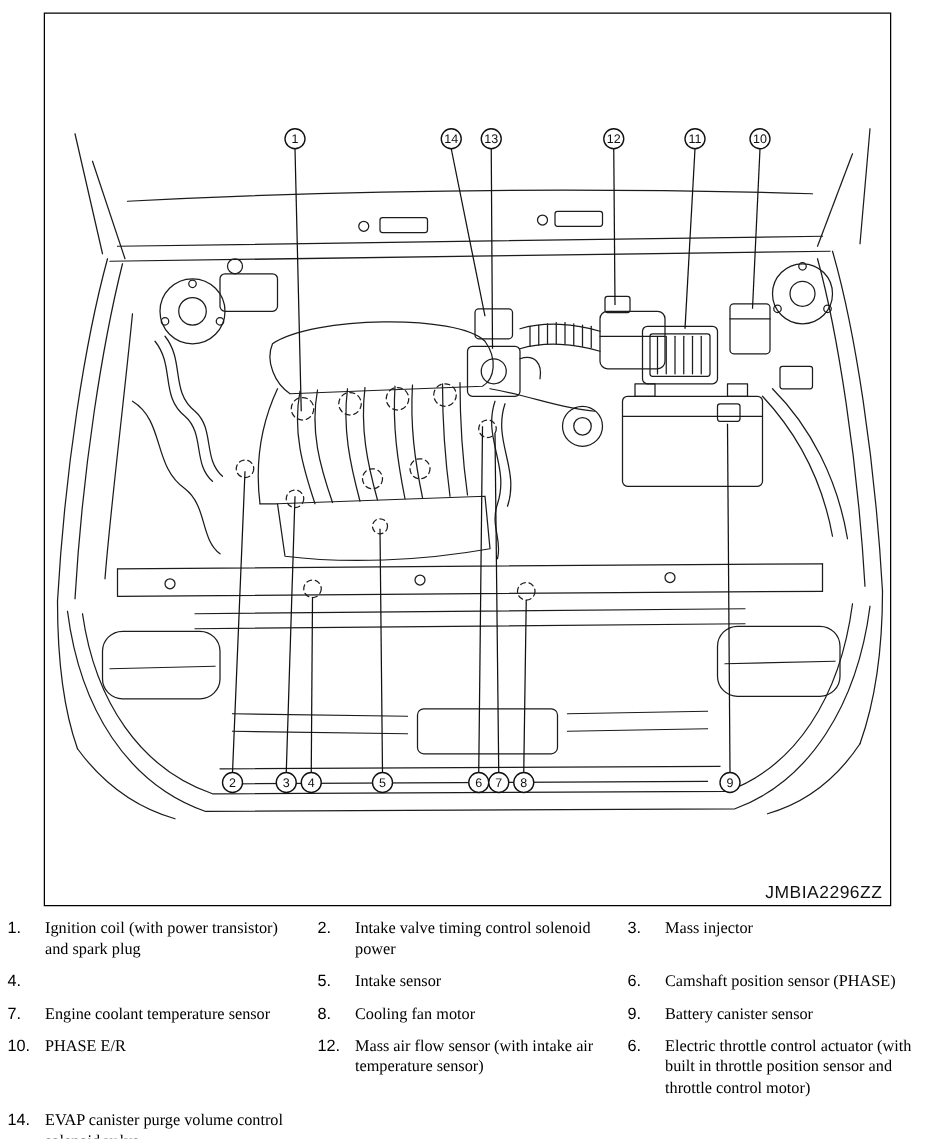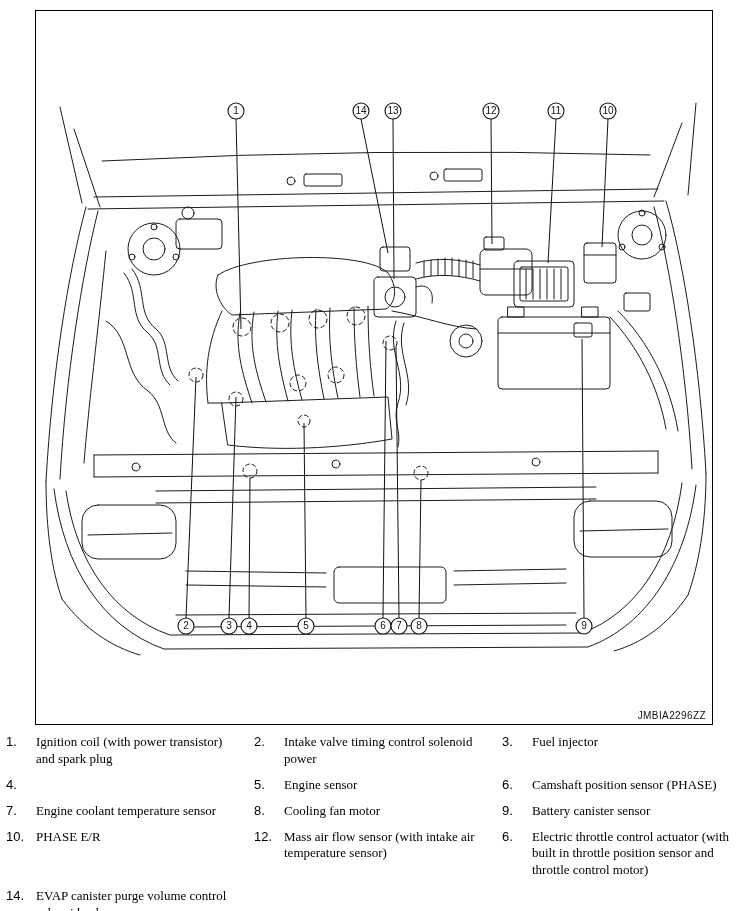"JMBIA2296ZZ" .figure-code { font-size: 10px -> 14px }
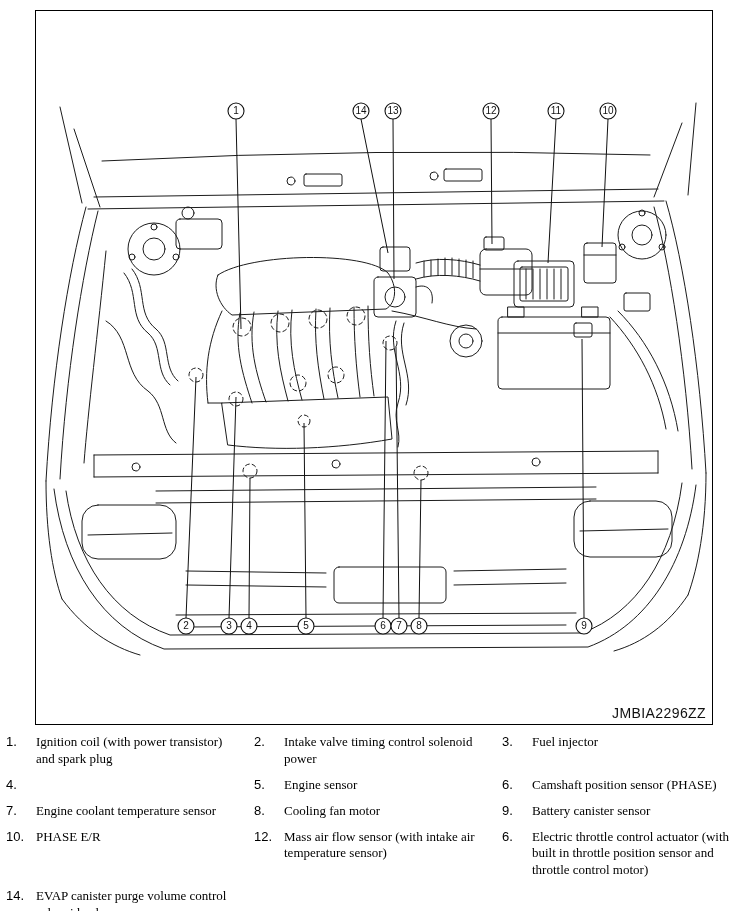"Fuel injector" span.txt { text: Fuel -> Mass }
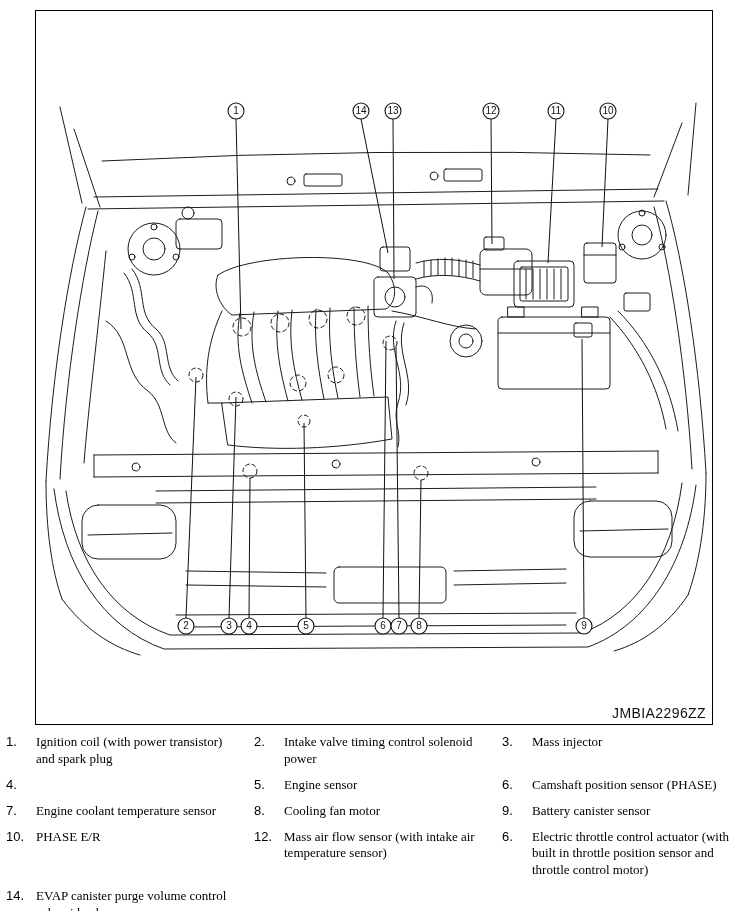"Engine sensor" span.txt { text: Engine -> Intake }
